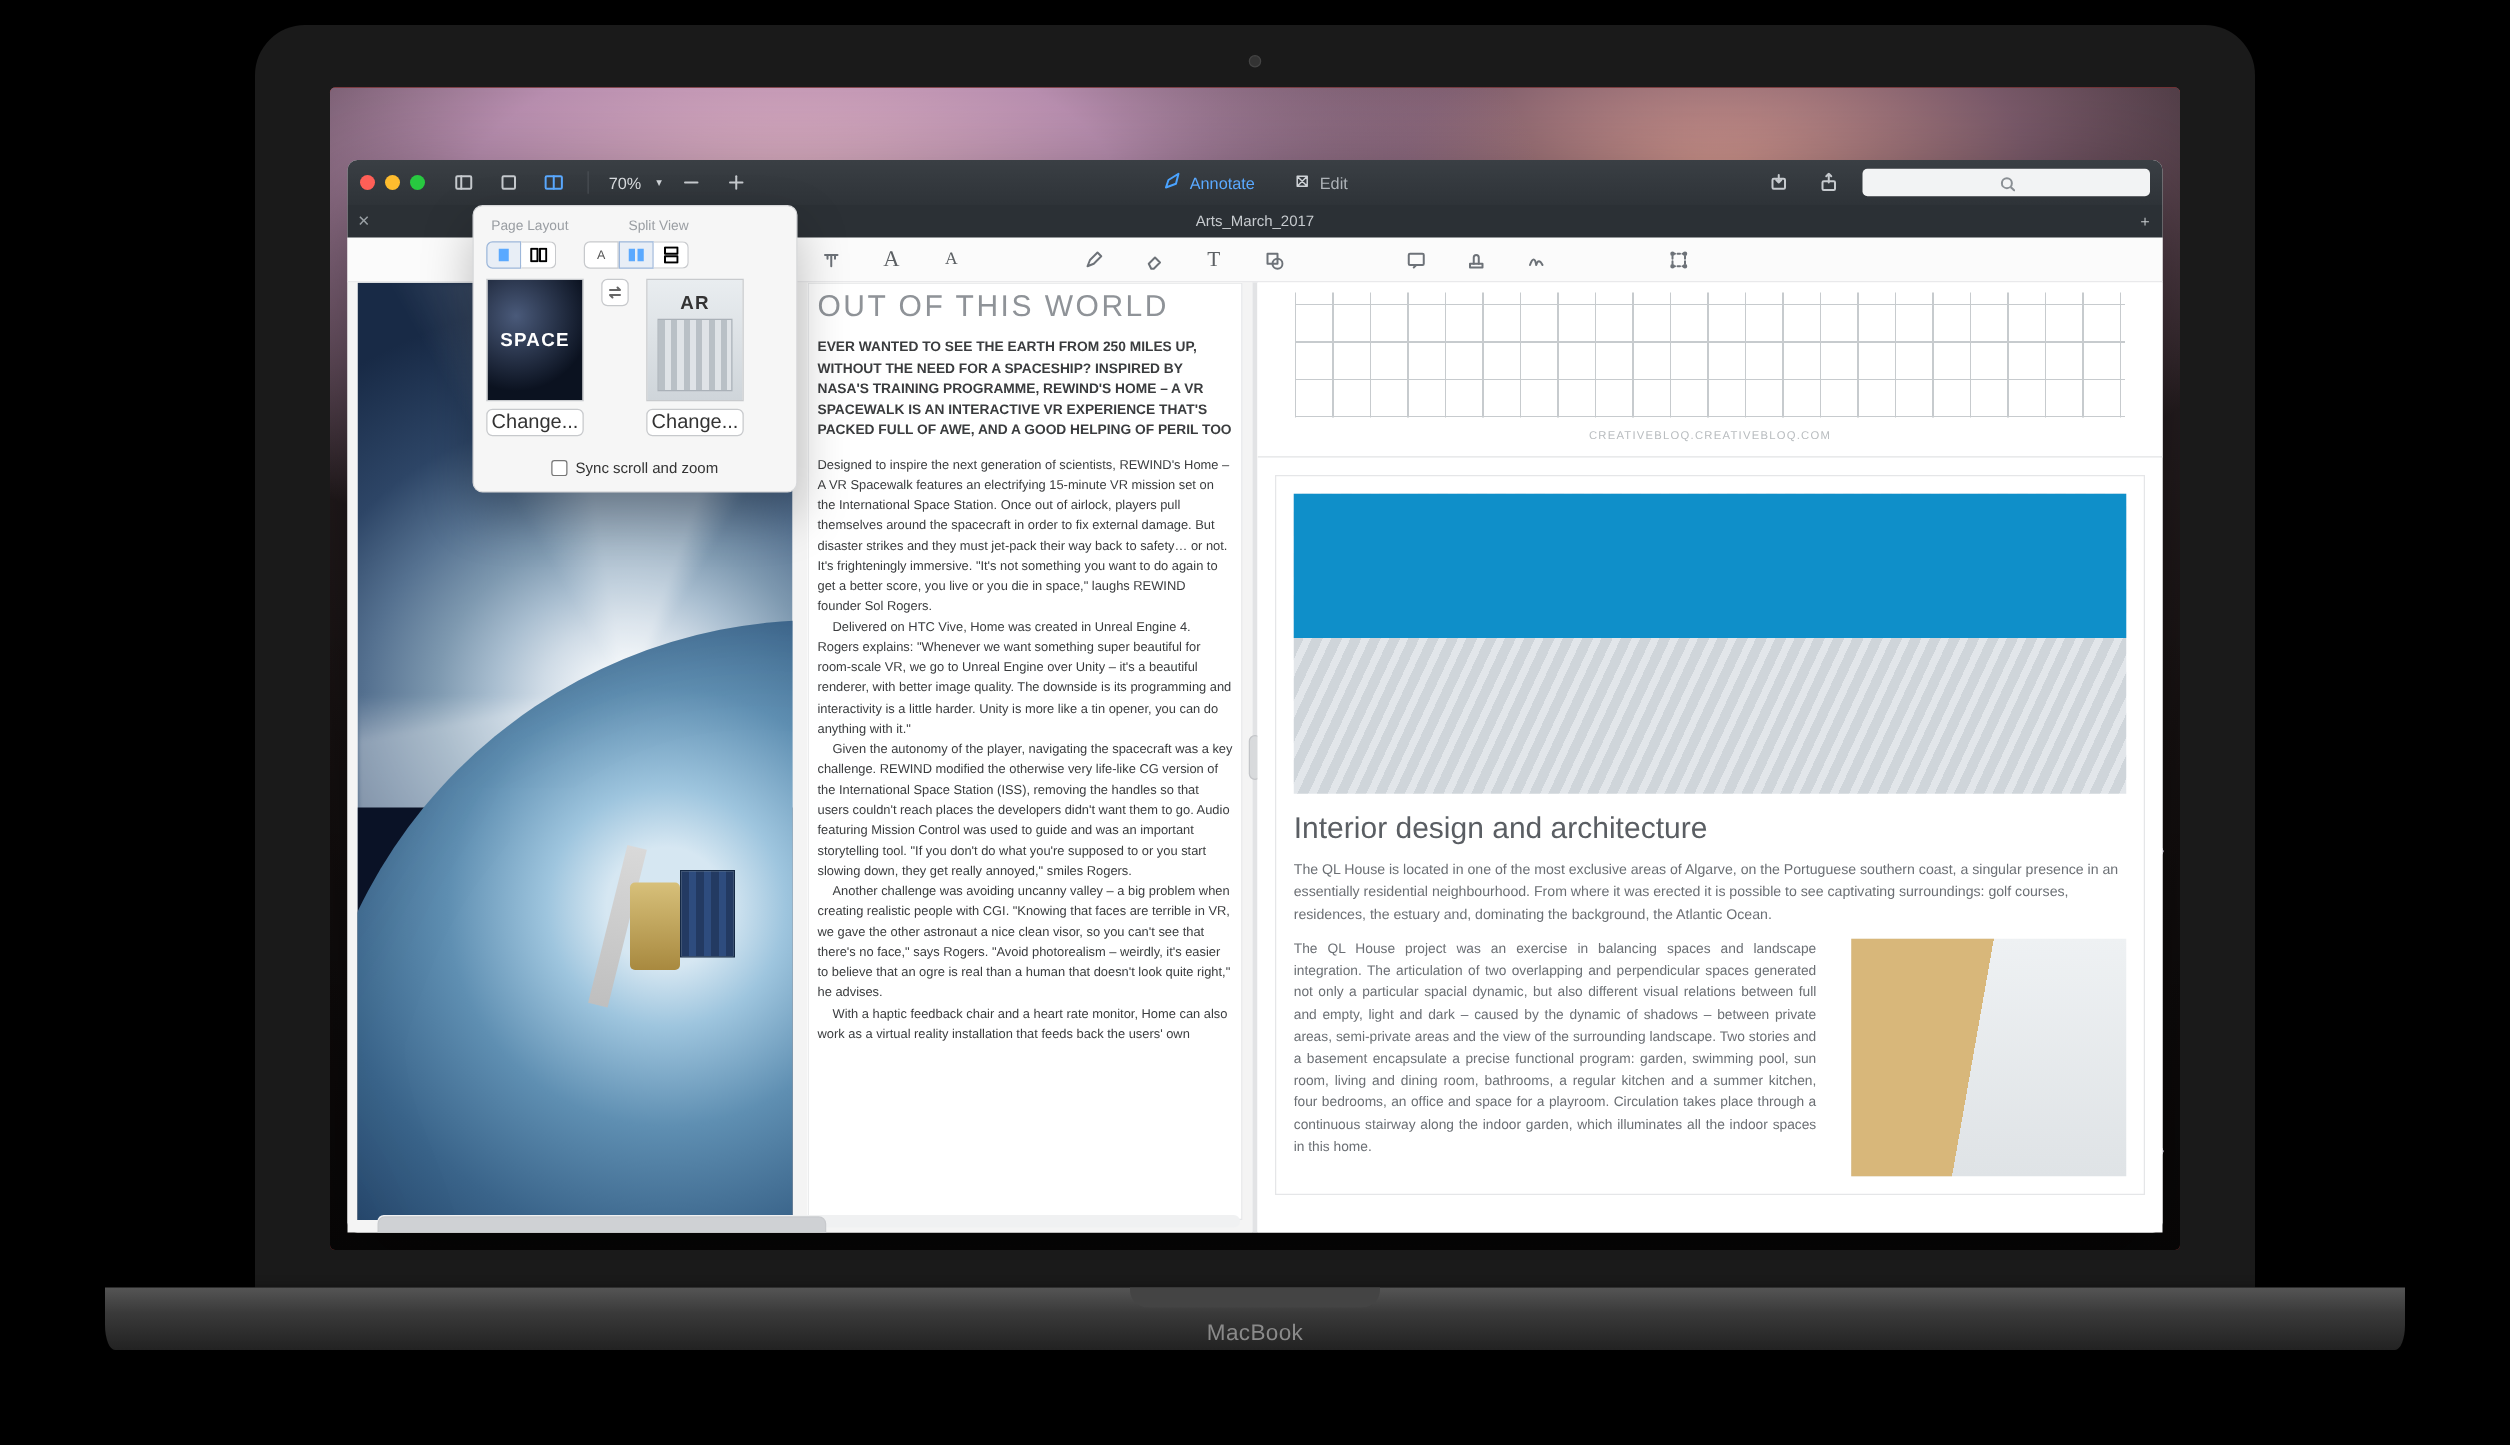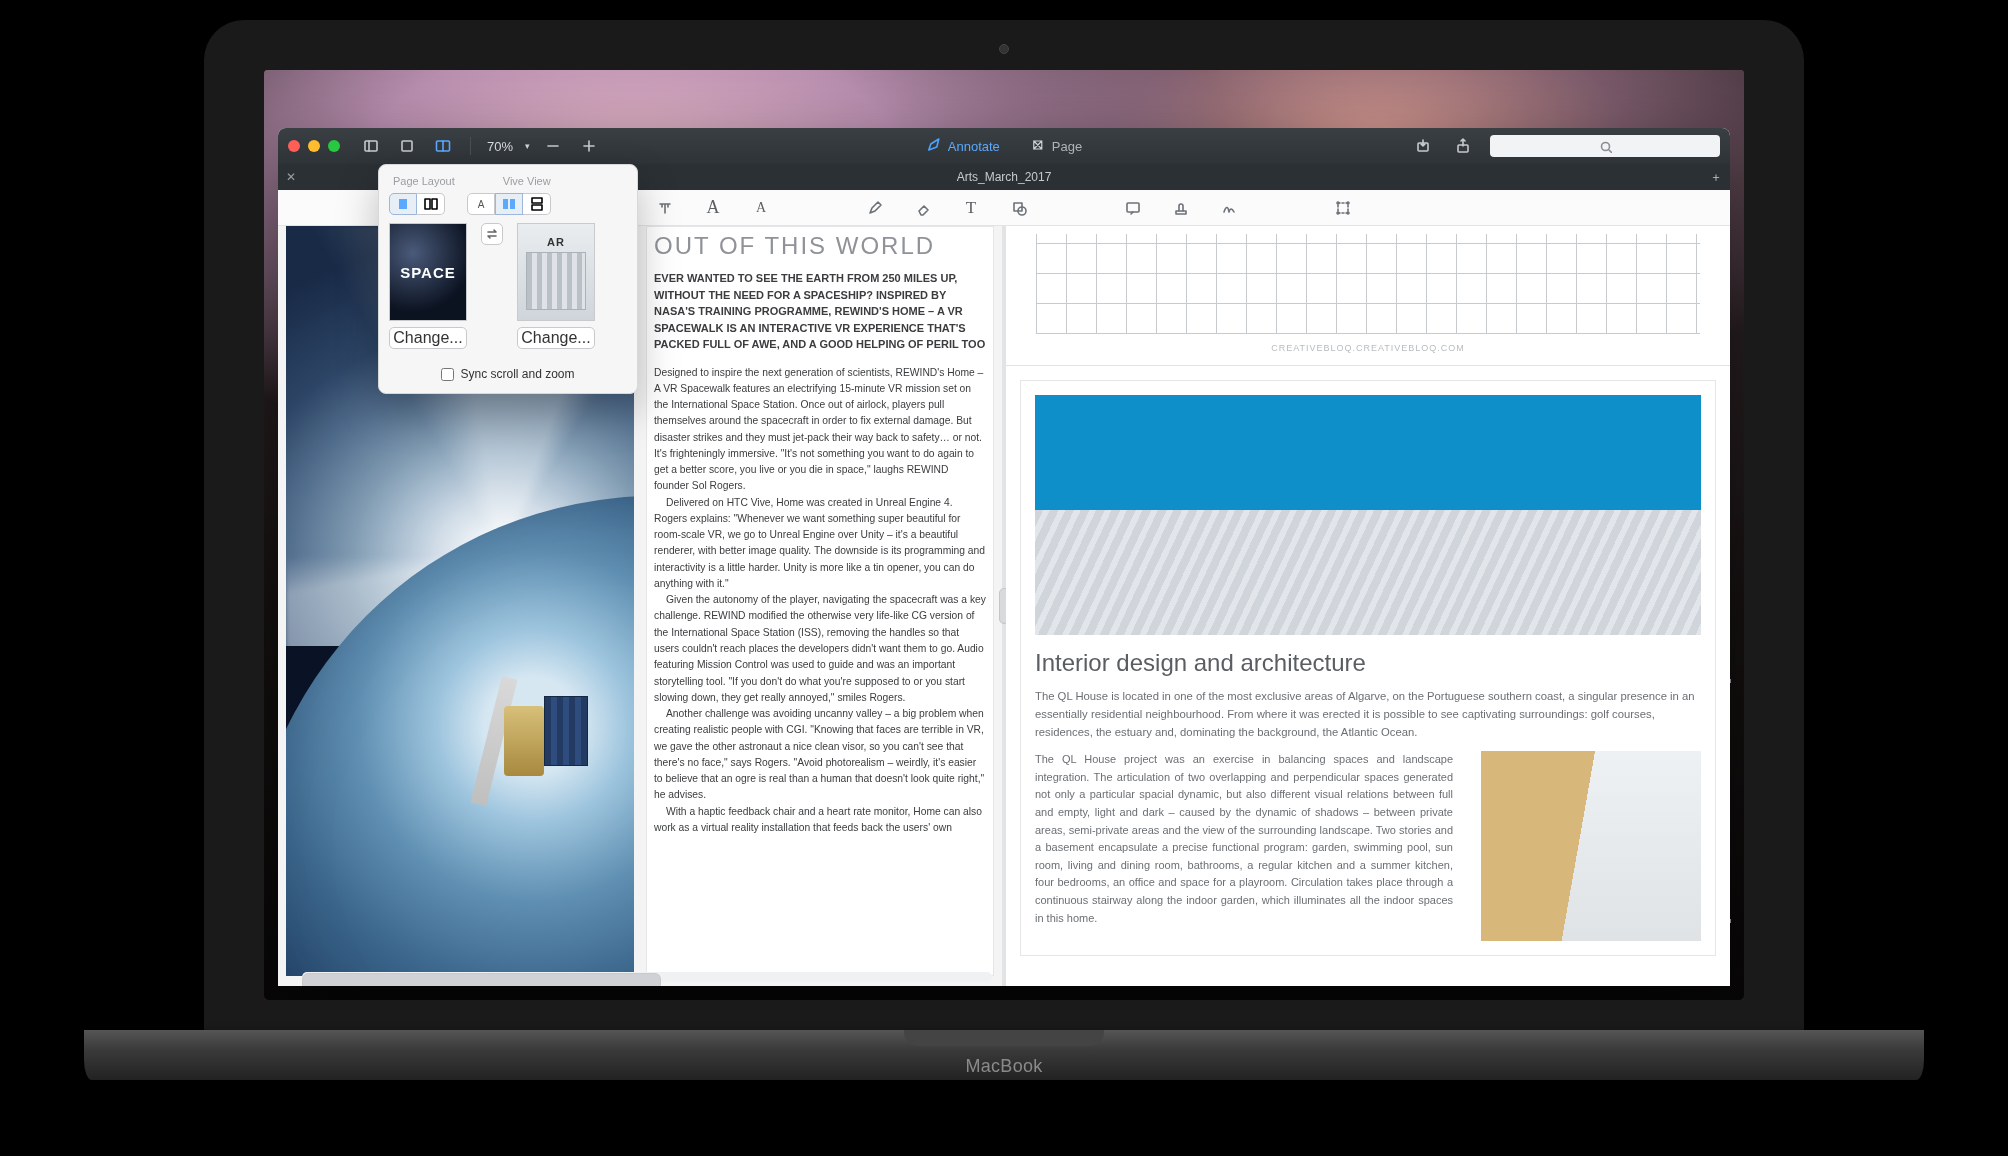"Page" span { text: Page -> Edit }
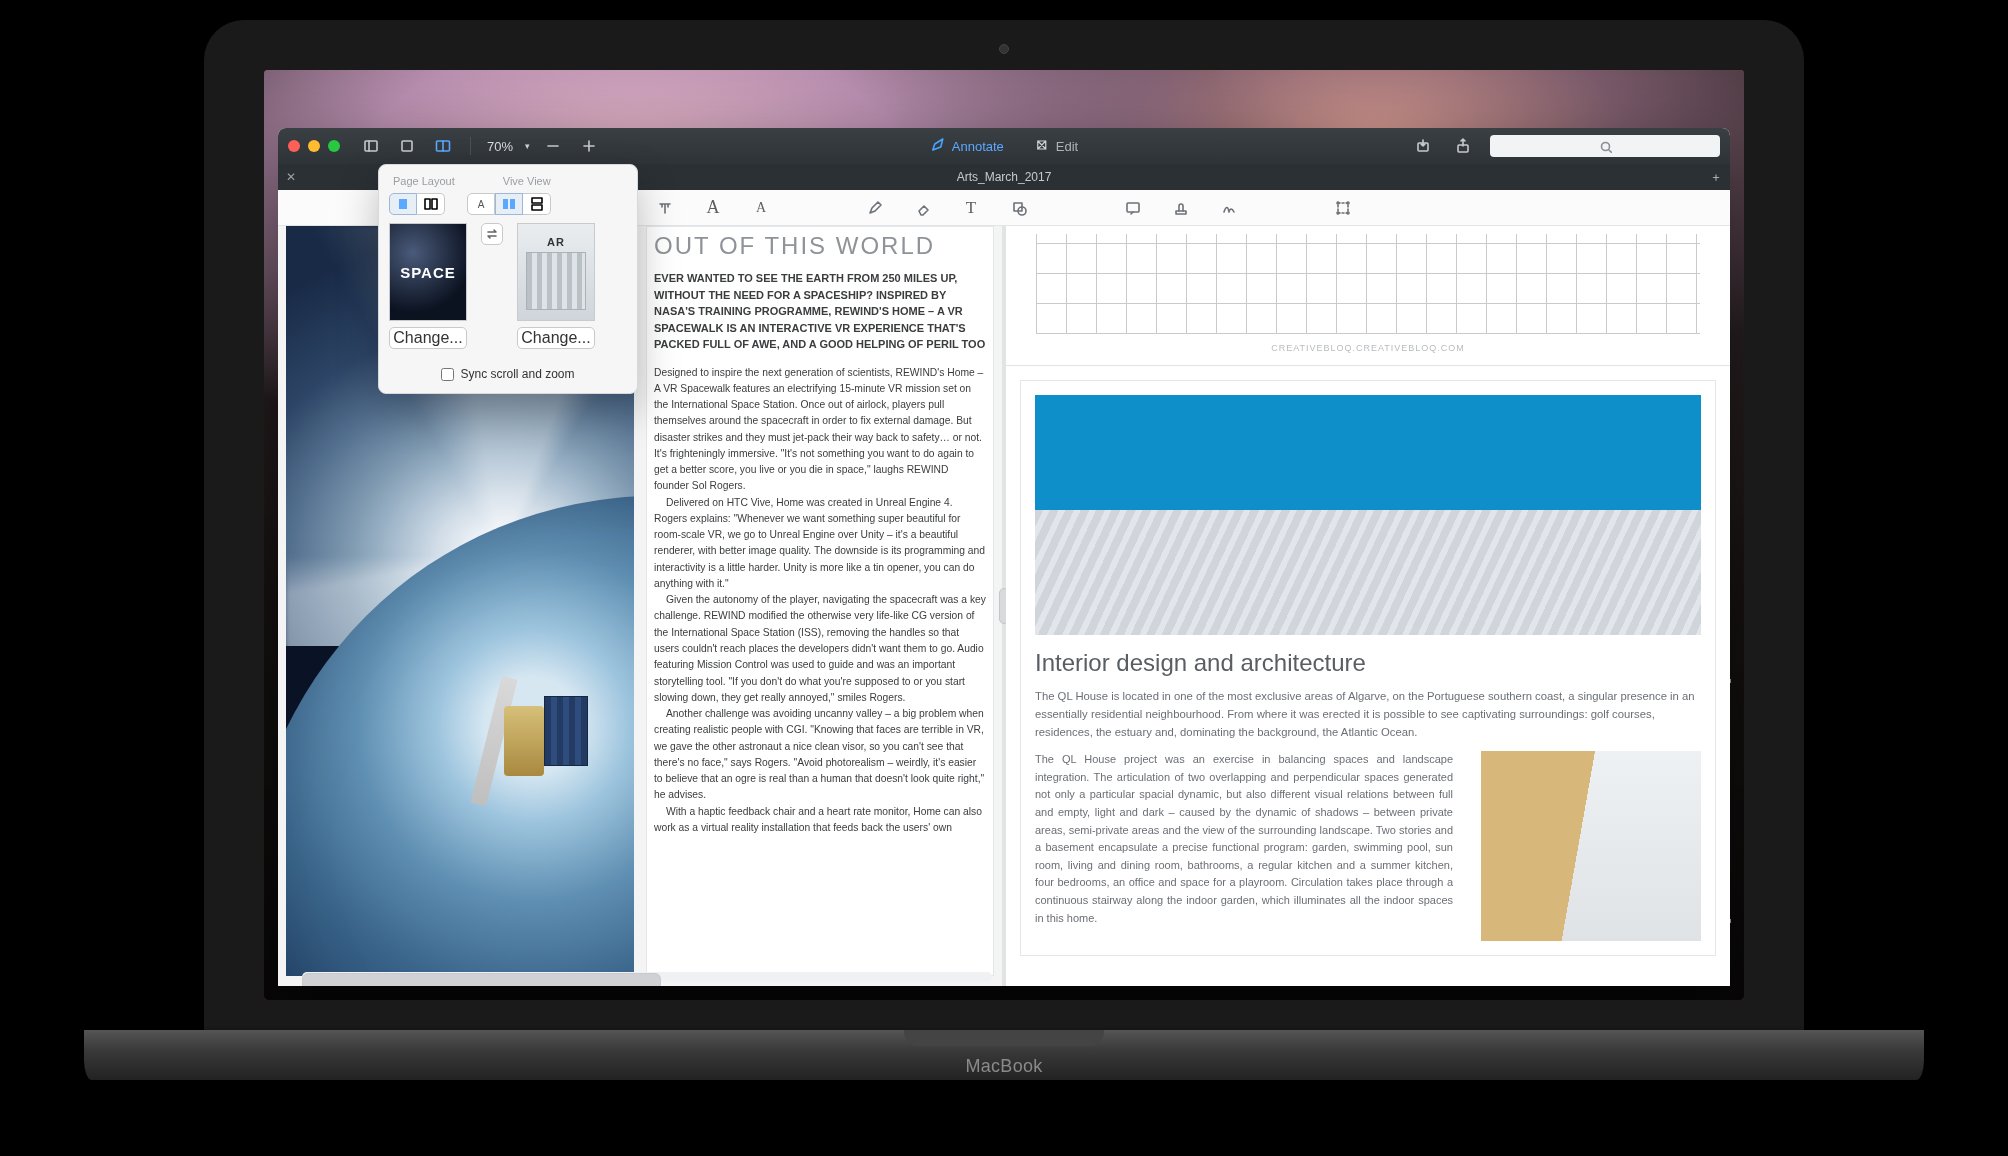"Vive View" span { text: Vive -> Split }
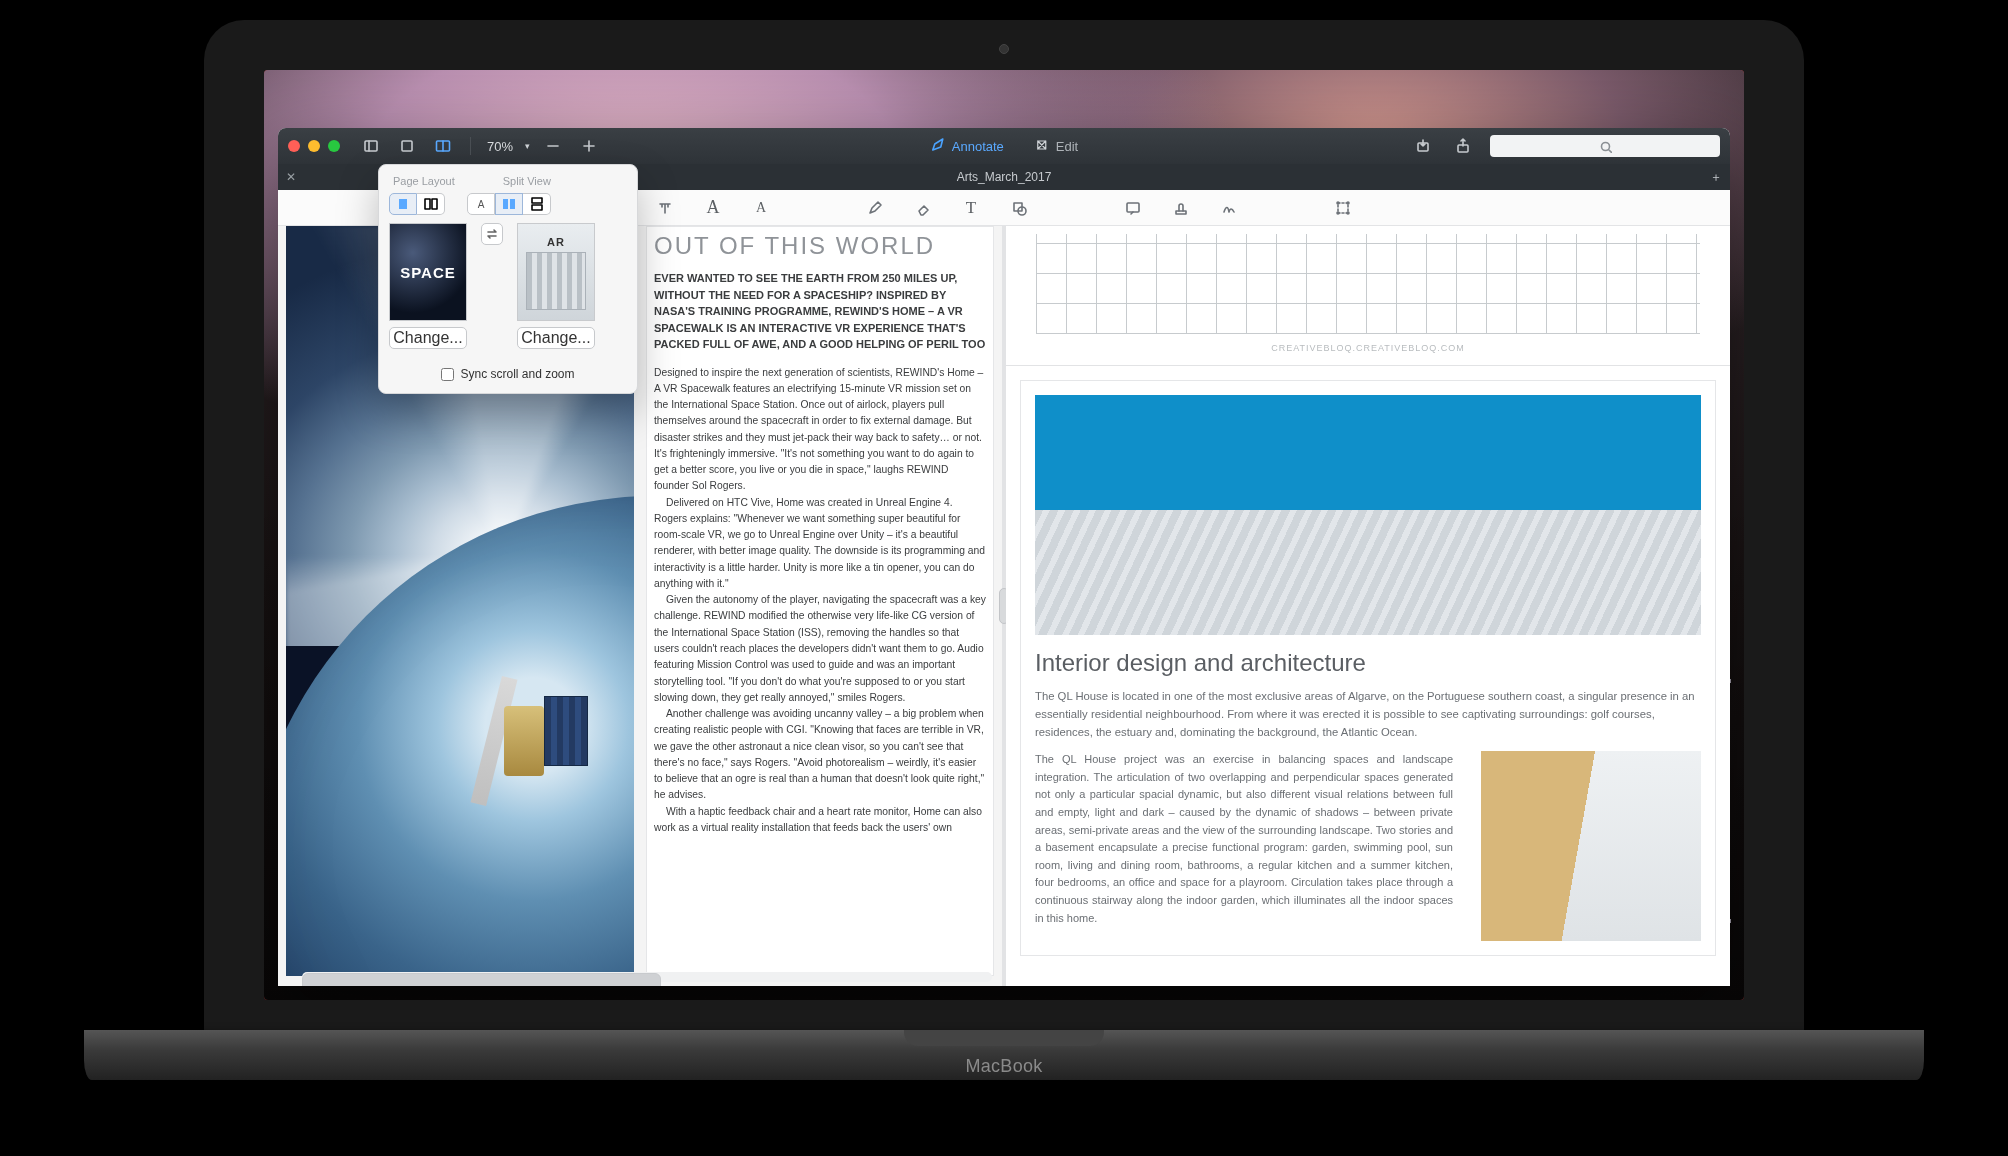"AR" .thumb.ar .tag { font-size: 11px -> 15px }
